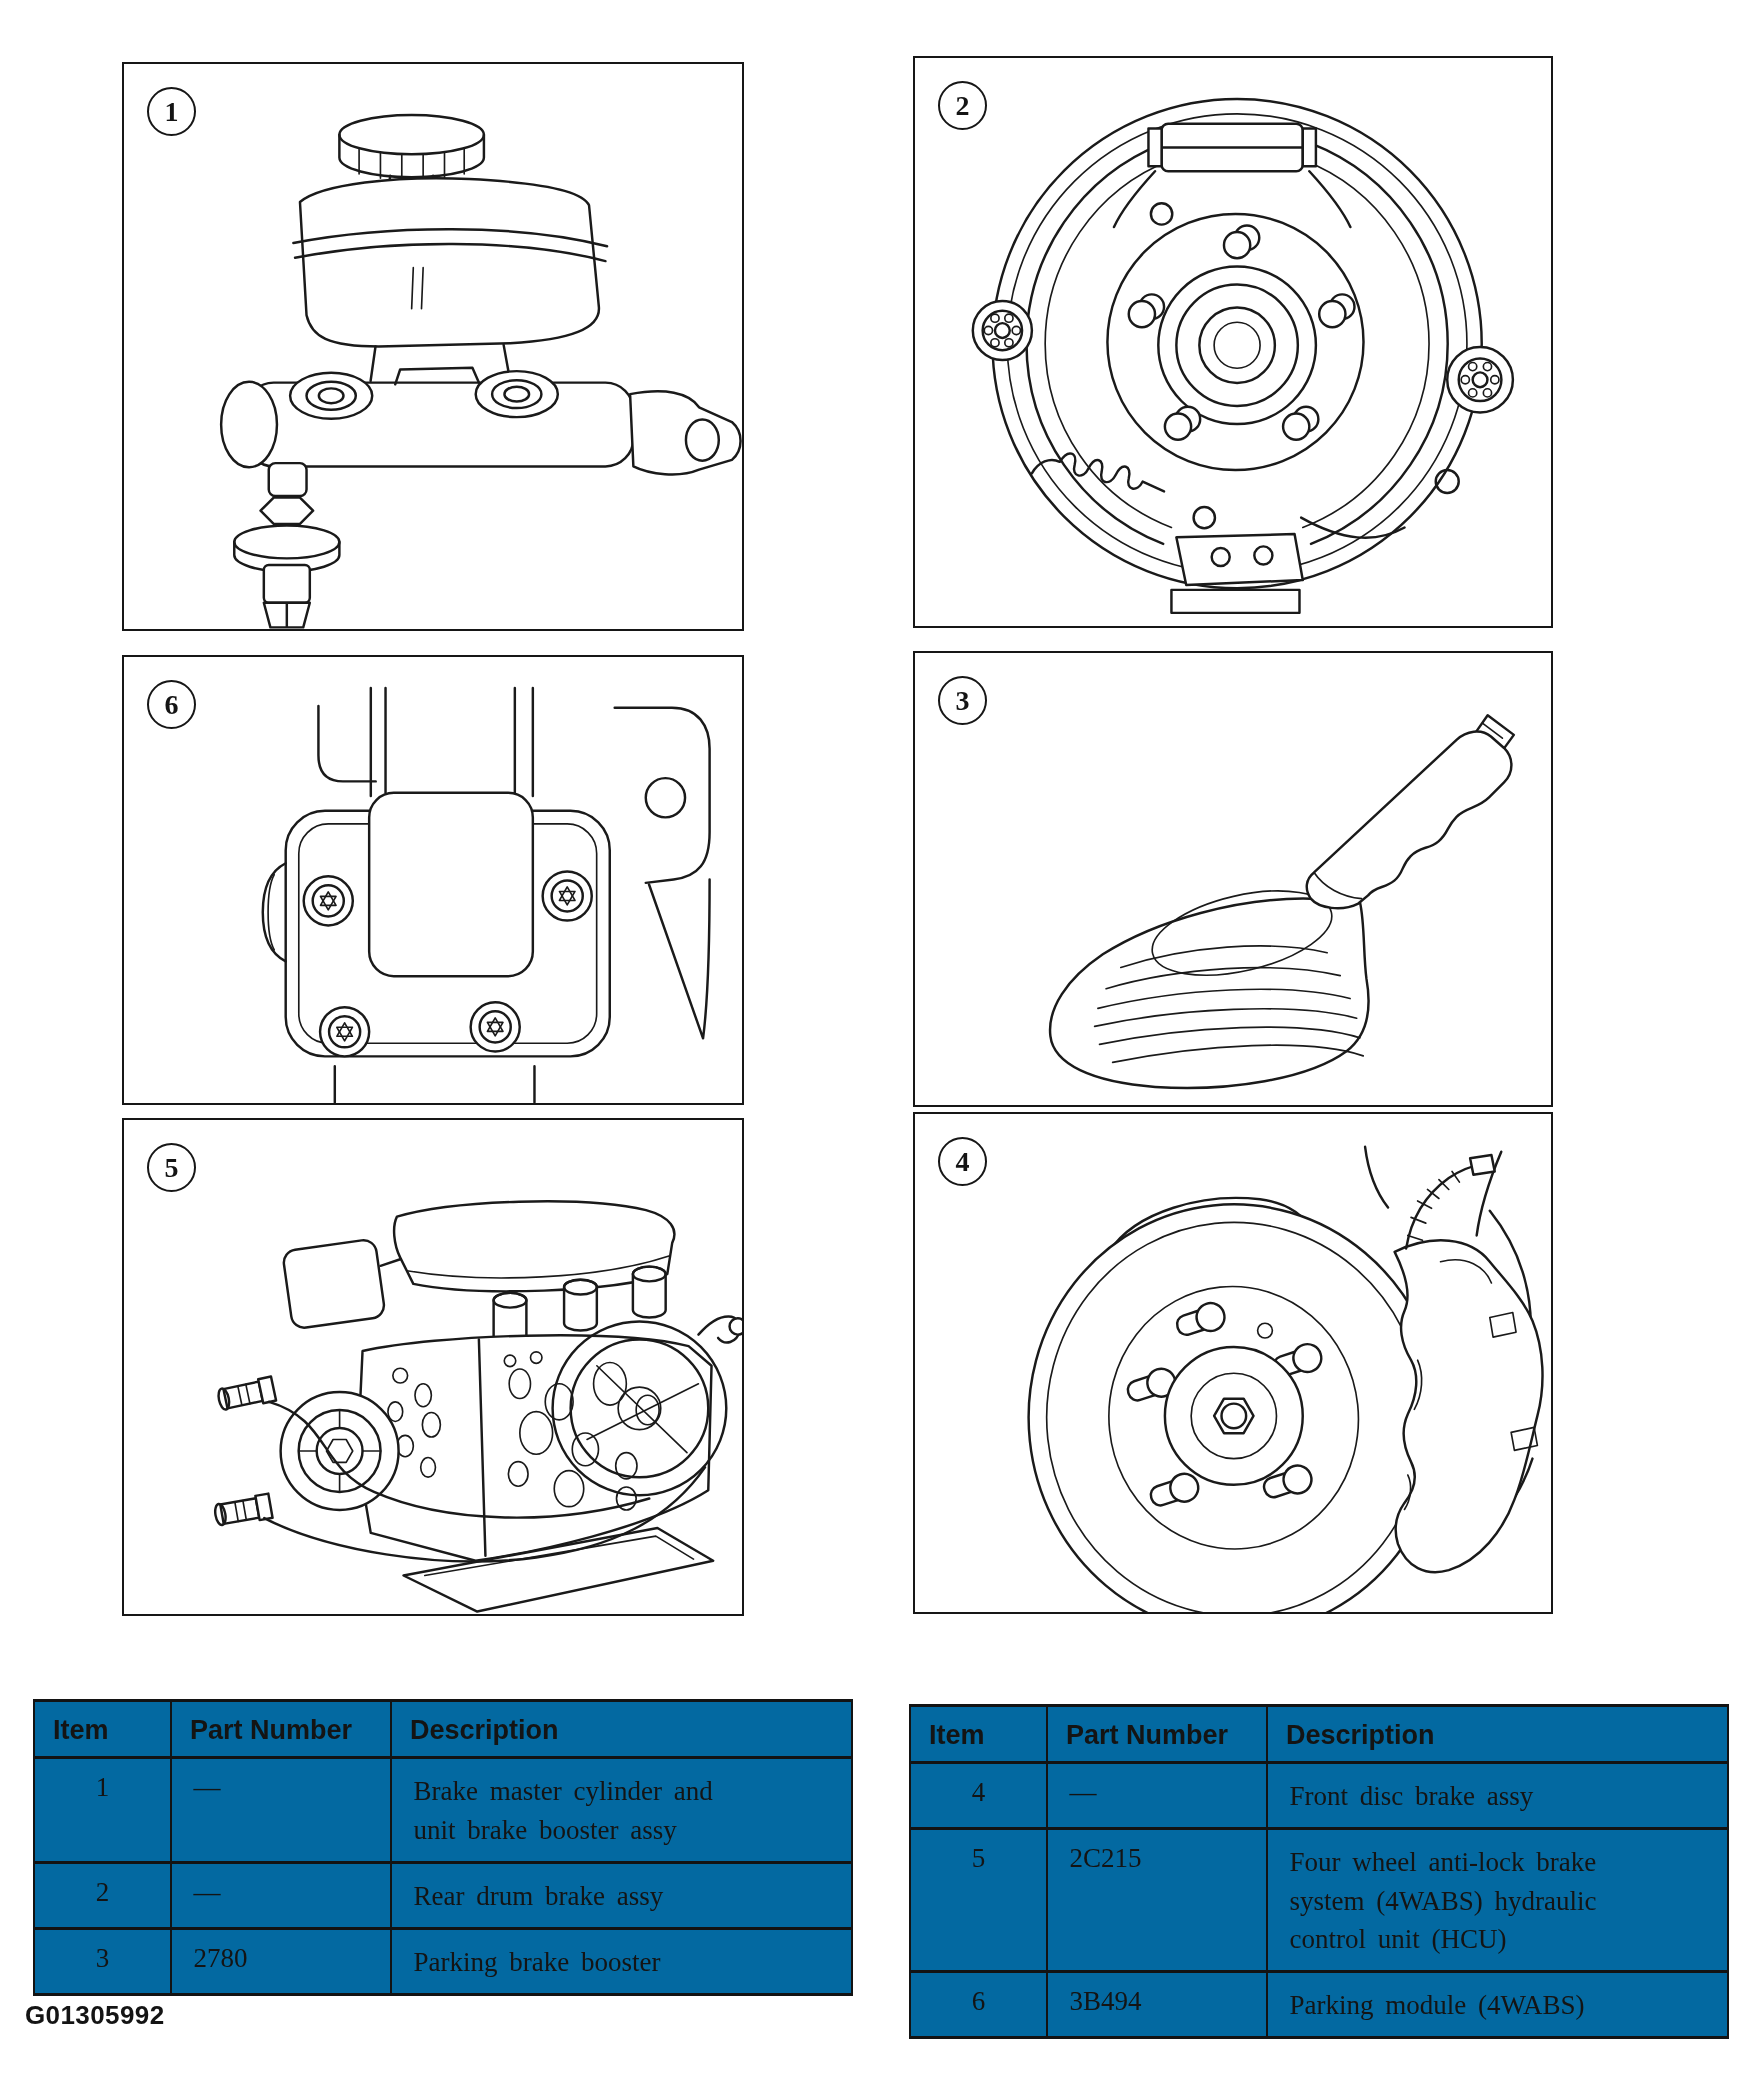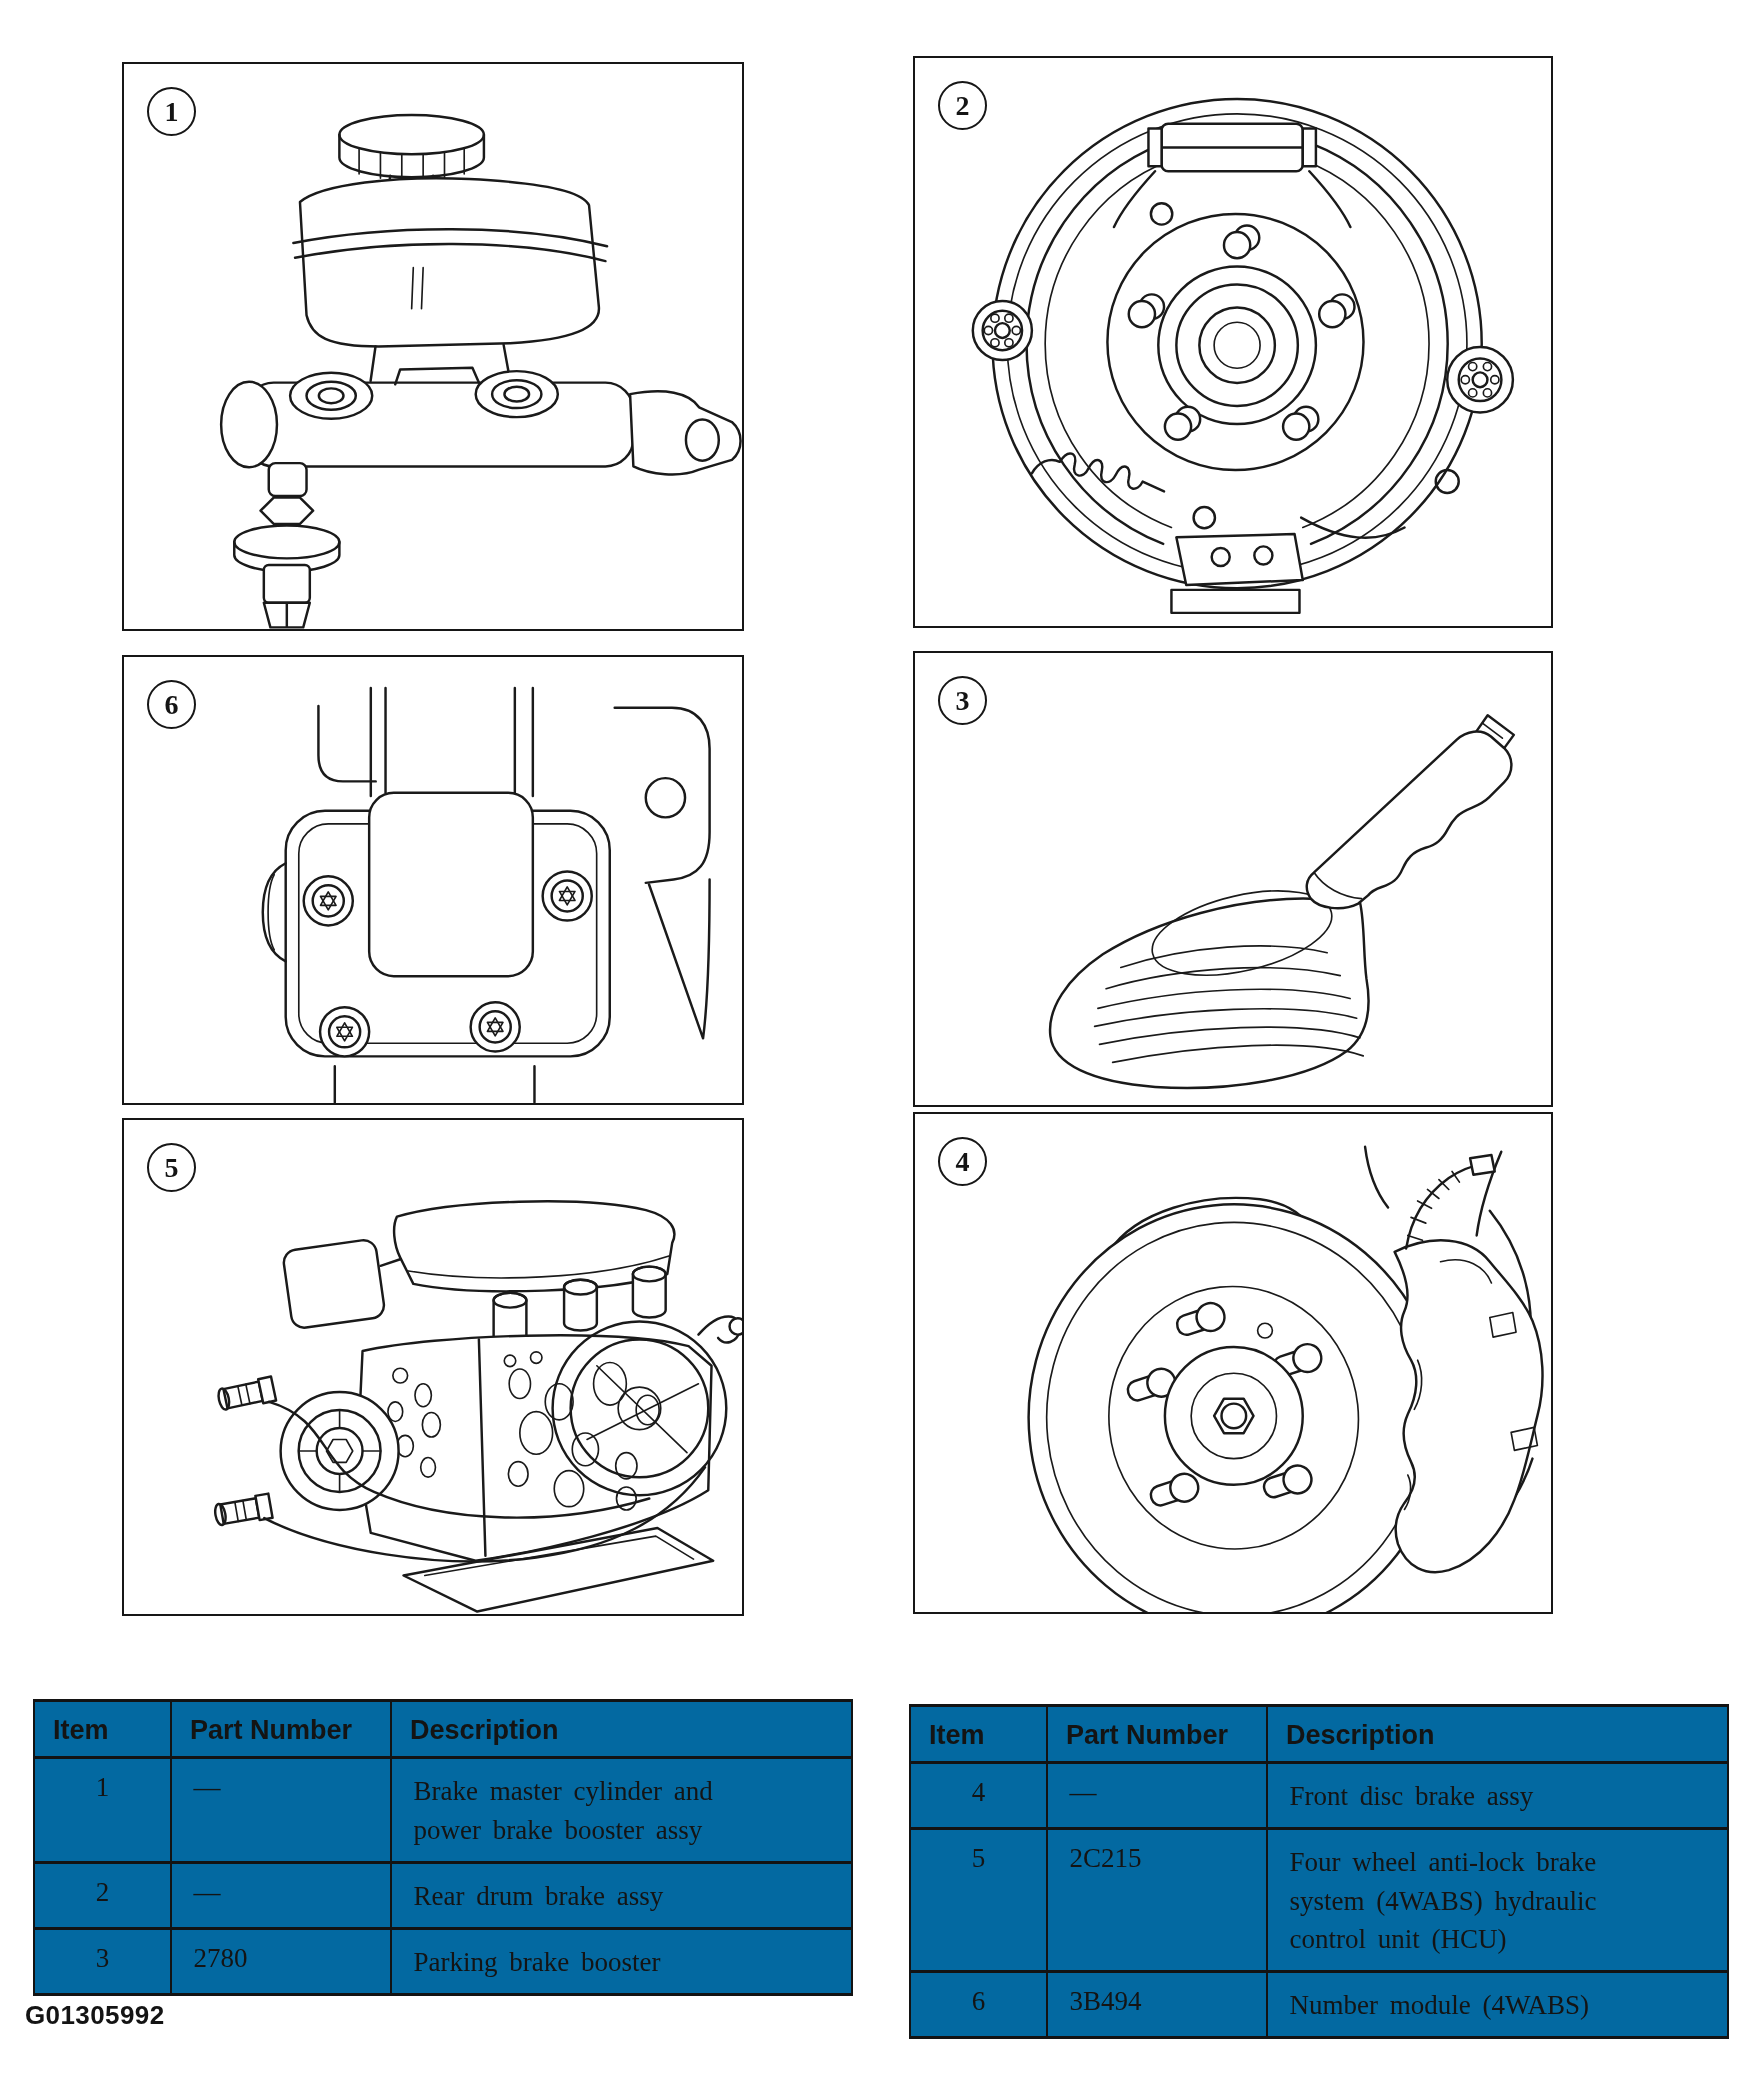"Brake master cylinder and power" span.desc-wrap { text: power -> unit }
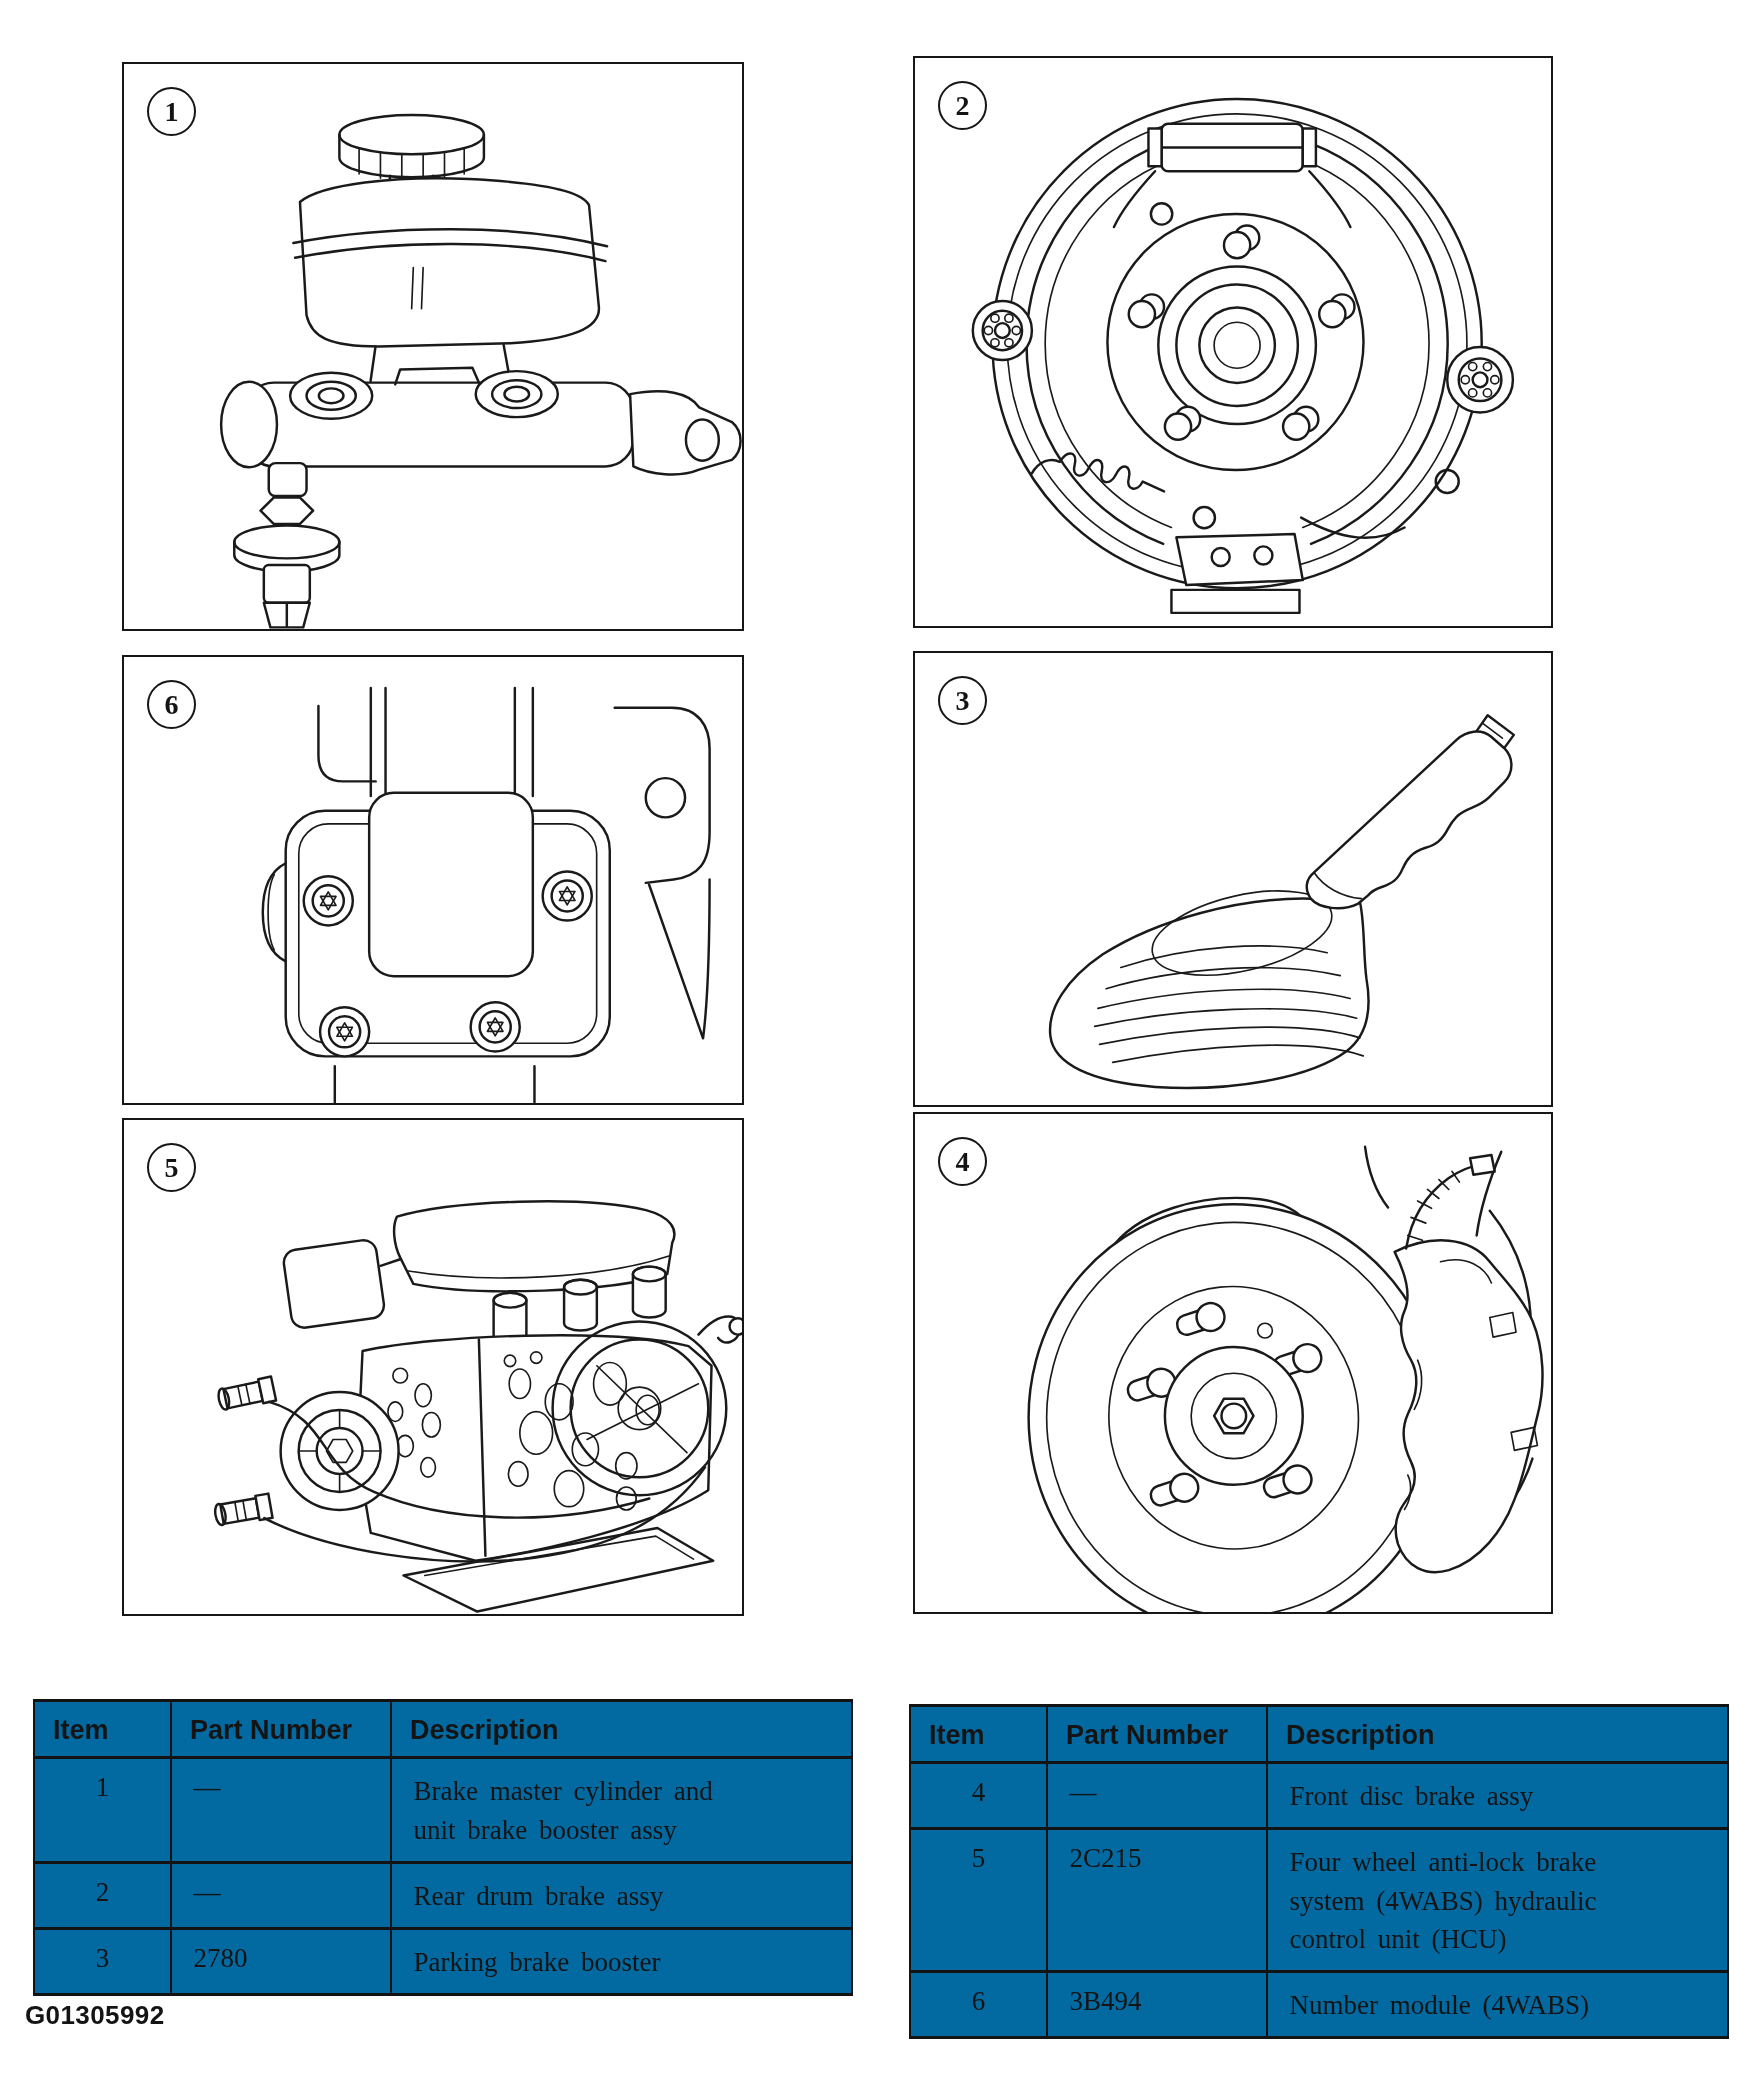"Number module (4WABS)" span.desc-wrap { text: Number -> Parking }
